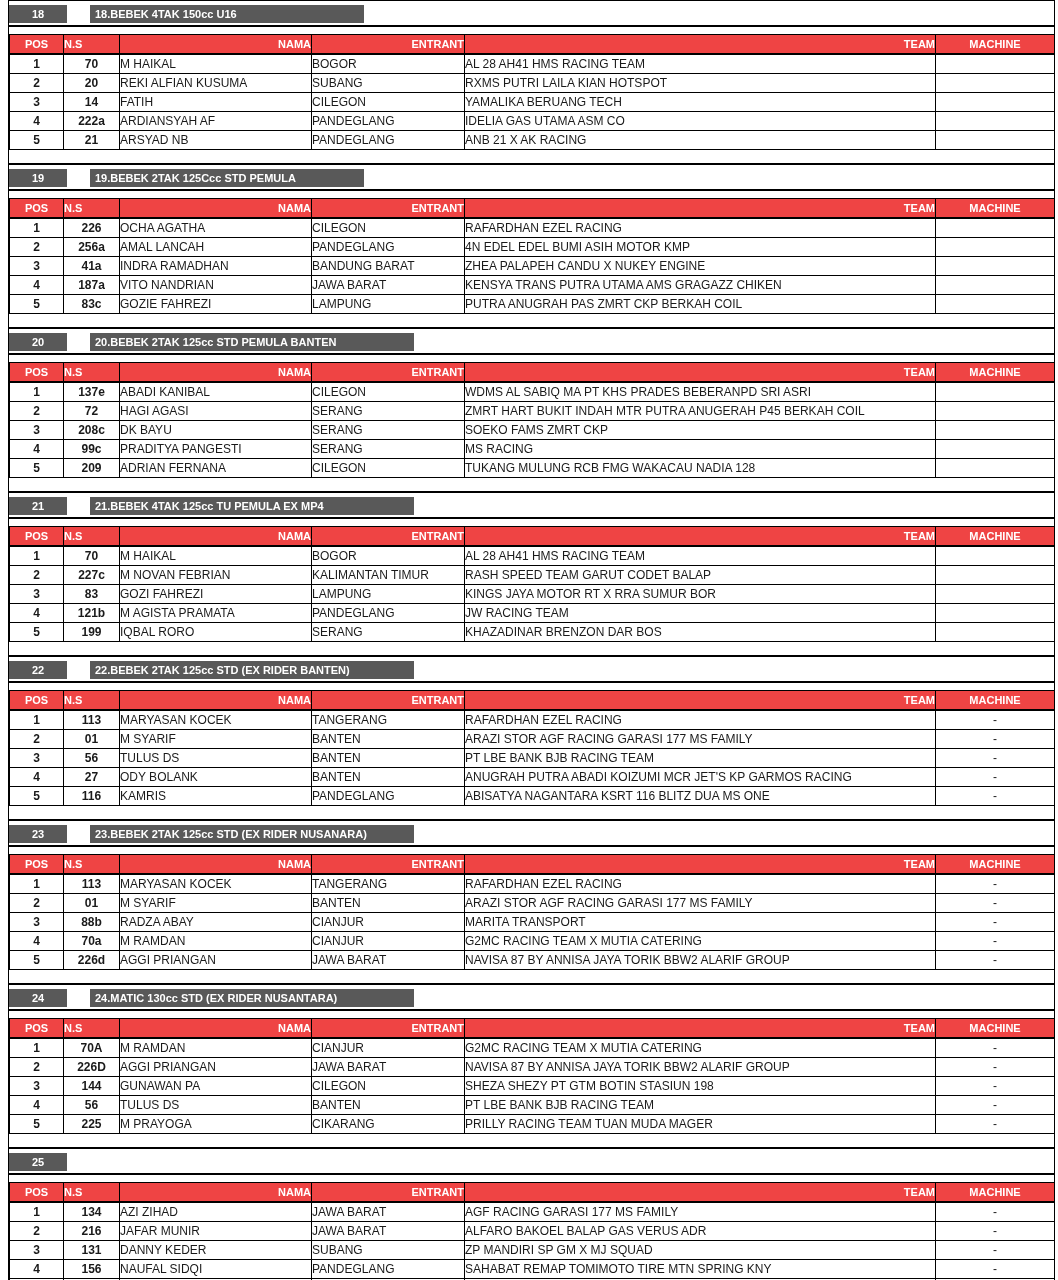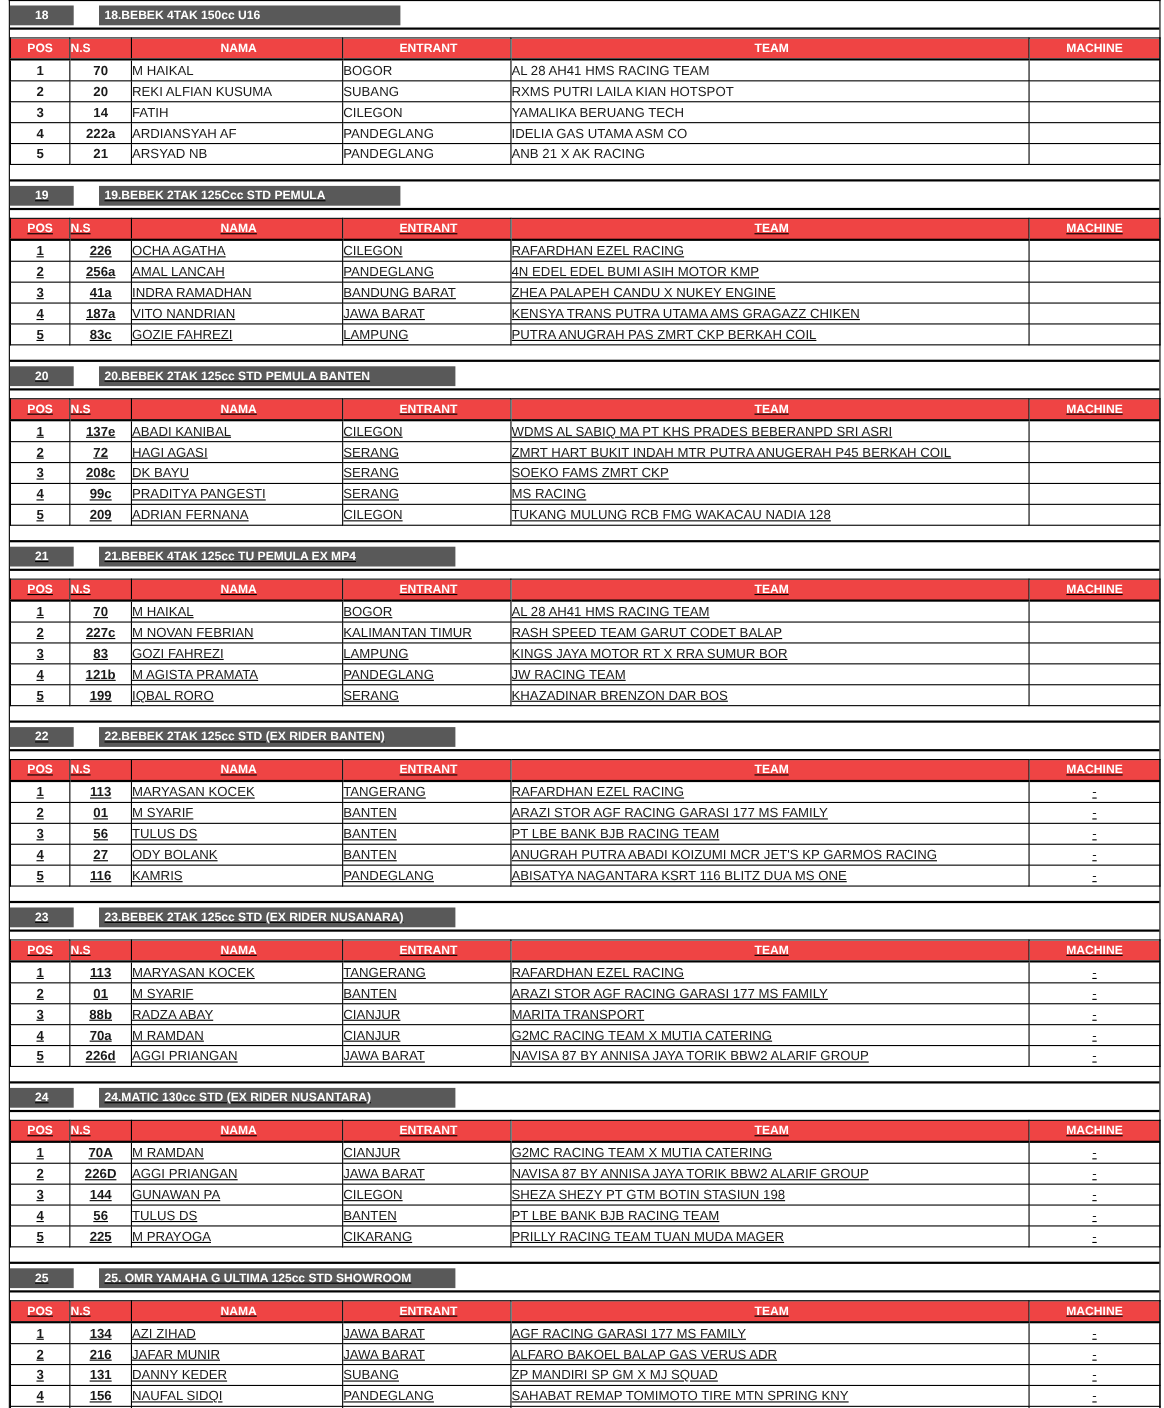"NAMA" .a-l { text-align: center -> right }
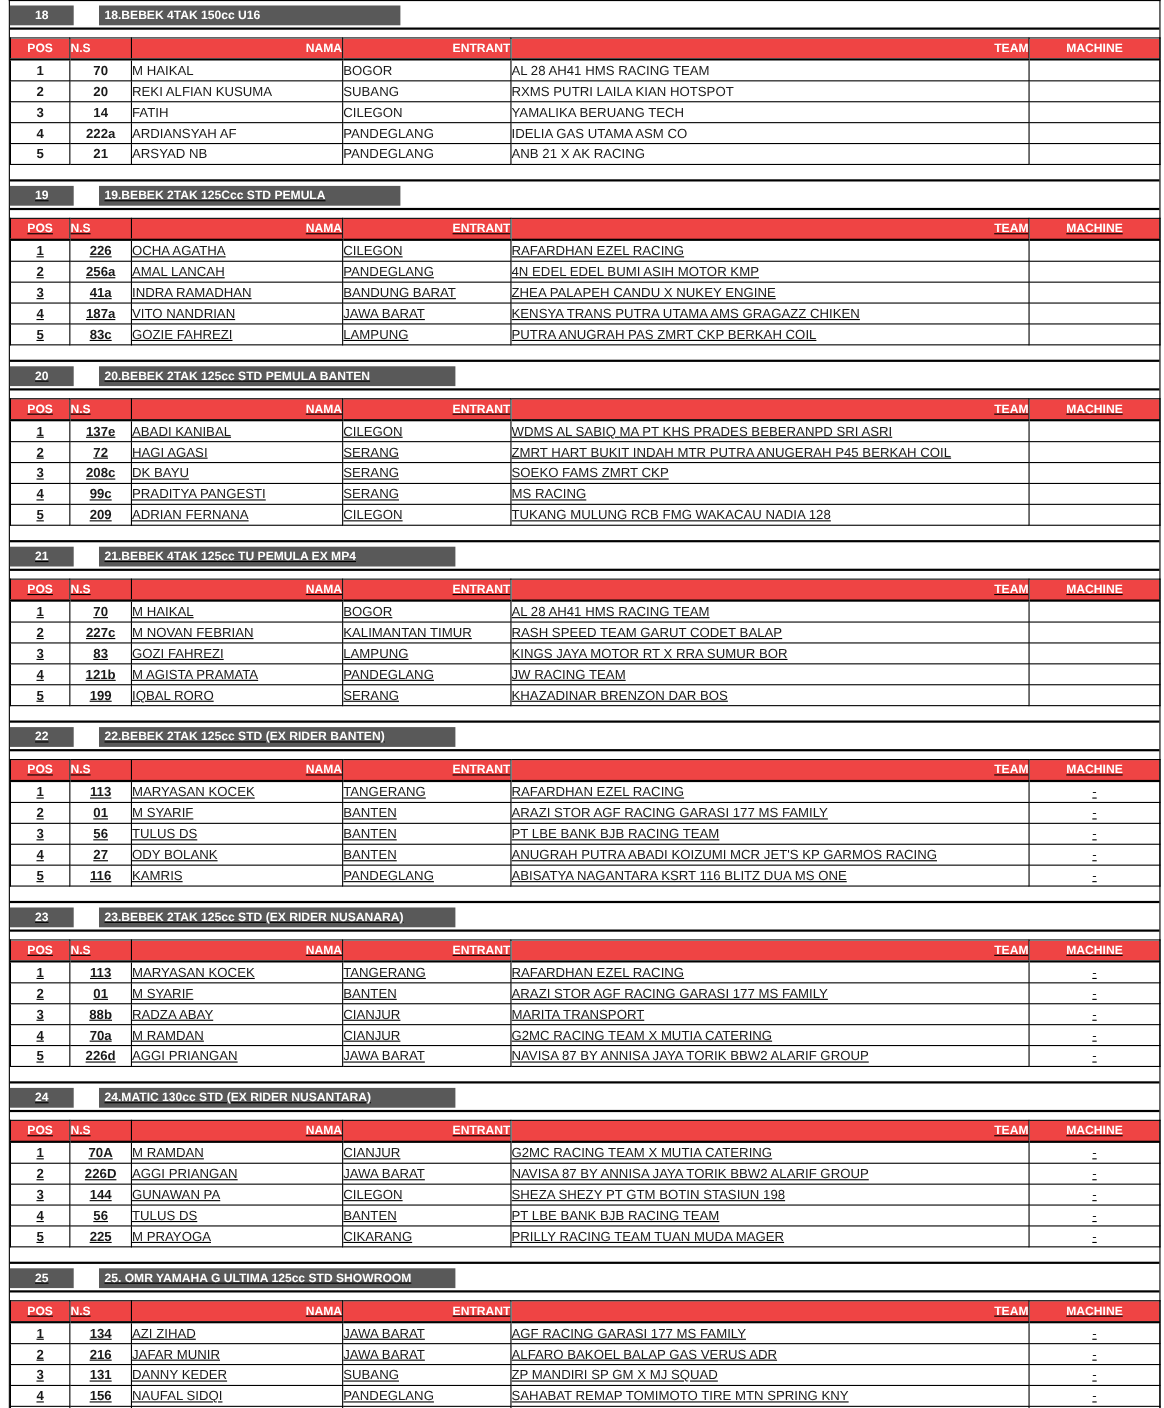"19" .sec + .sec { text-decoration: underline -> none }
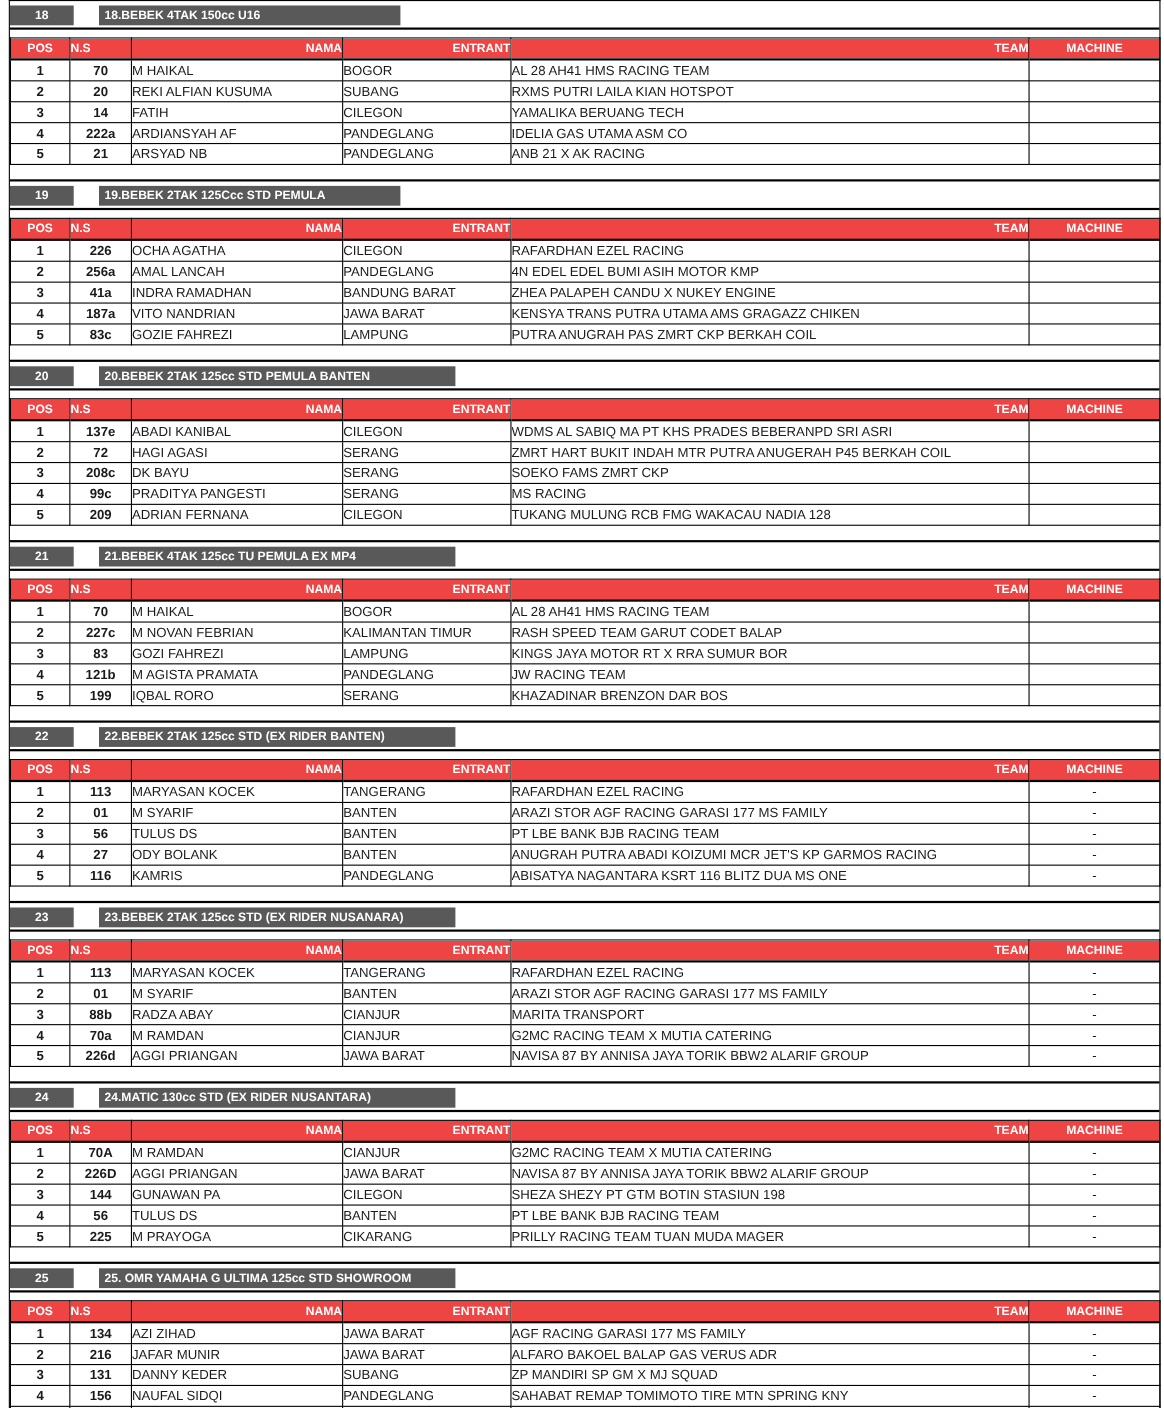"25. OMR YAMAHA G ULTIMA" div.bar-title { html: <div>25. OMR YAMAHA G ULTIMA 125cc STD SHOWROOM</div> -> none }
